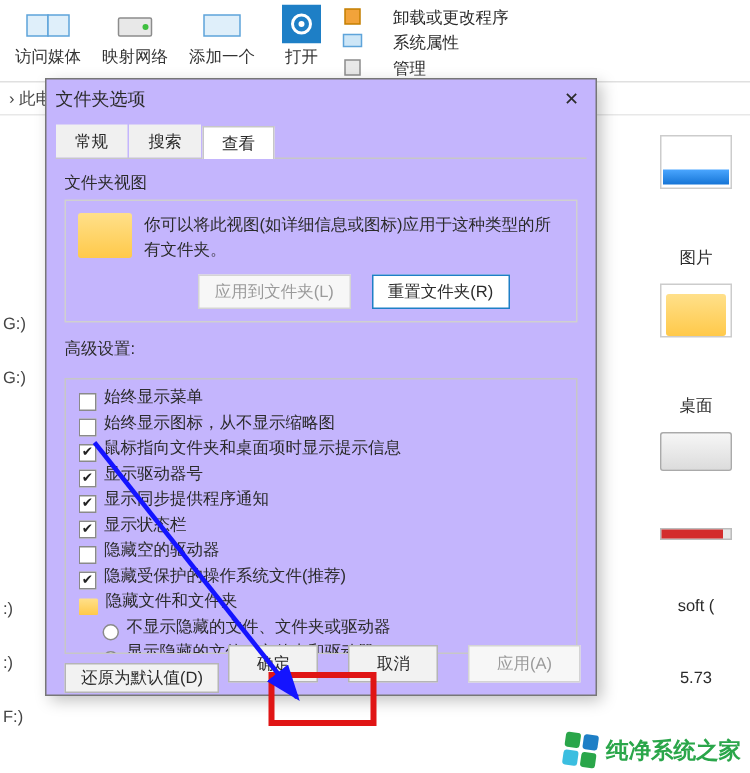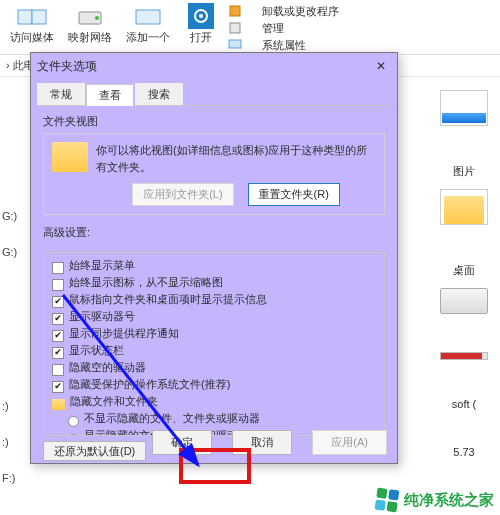"管理" div.row { order: before "系统属性" -> after "系统属性" }
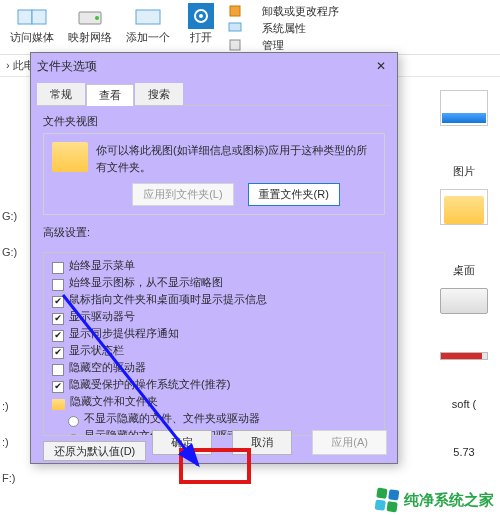"查看" div.tab { order: before "搜索" -> after "搜索" }
